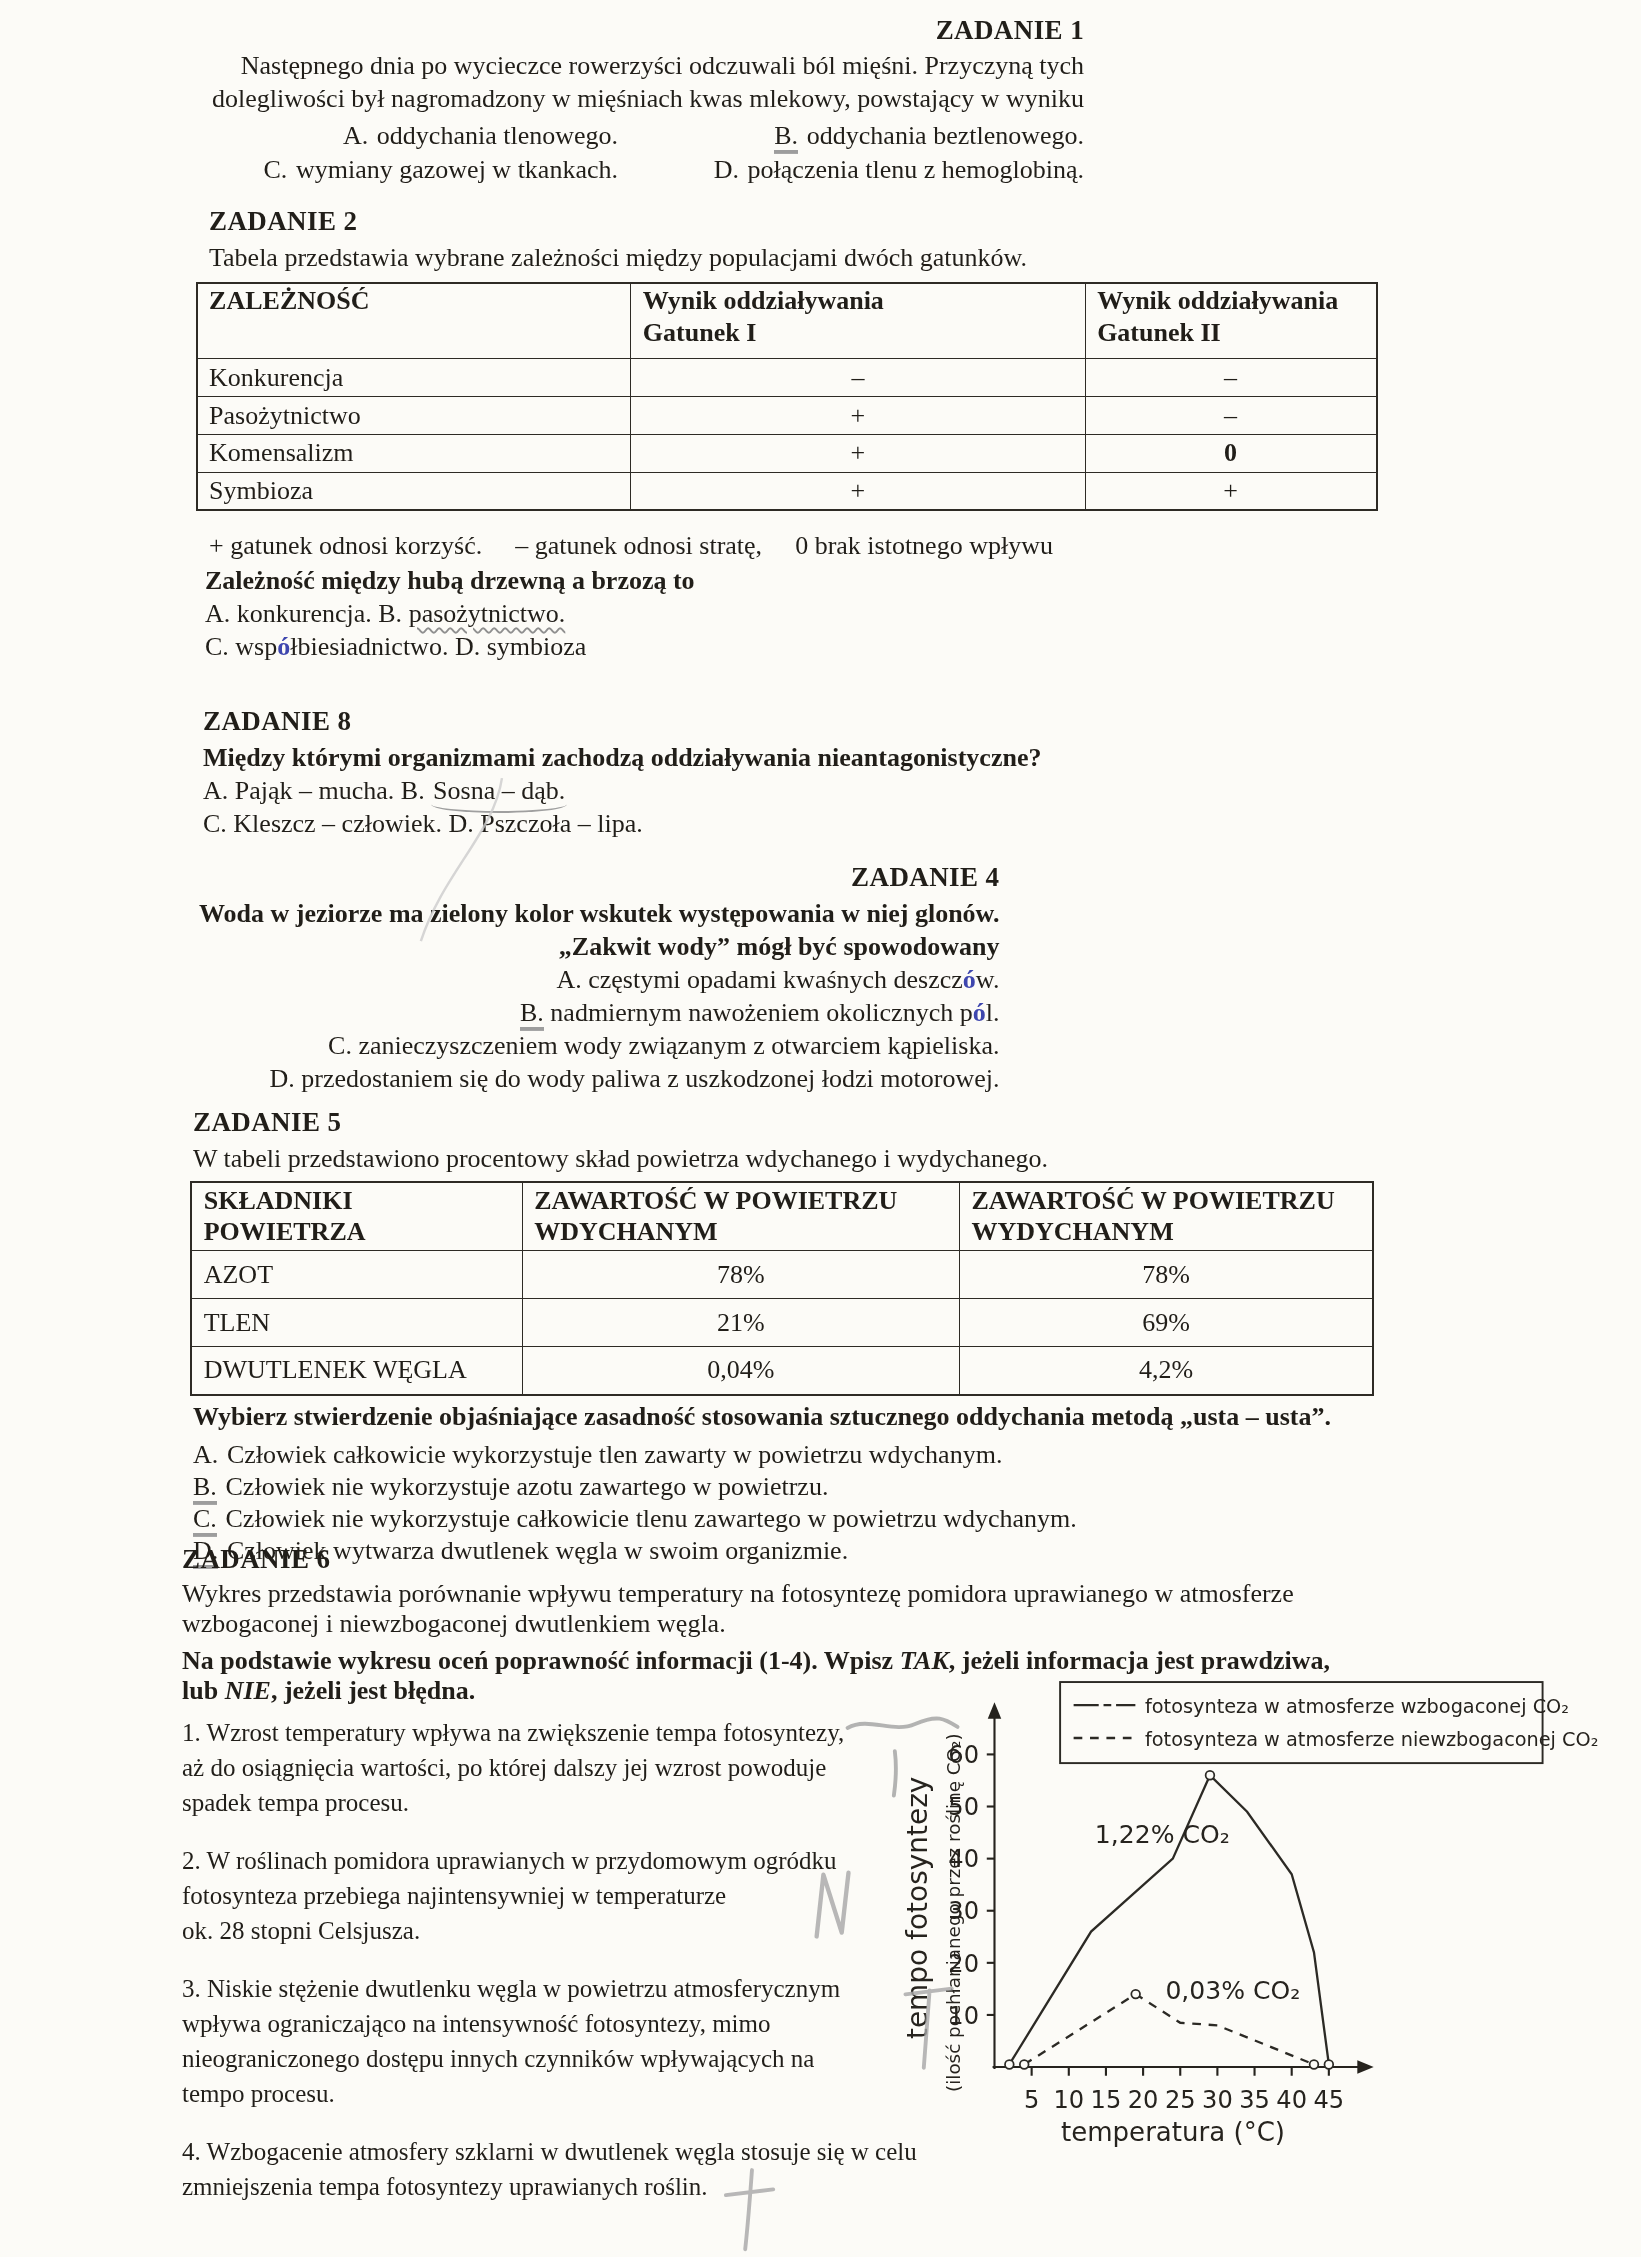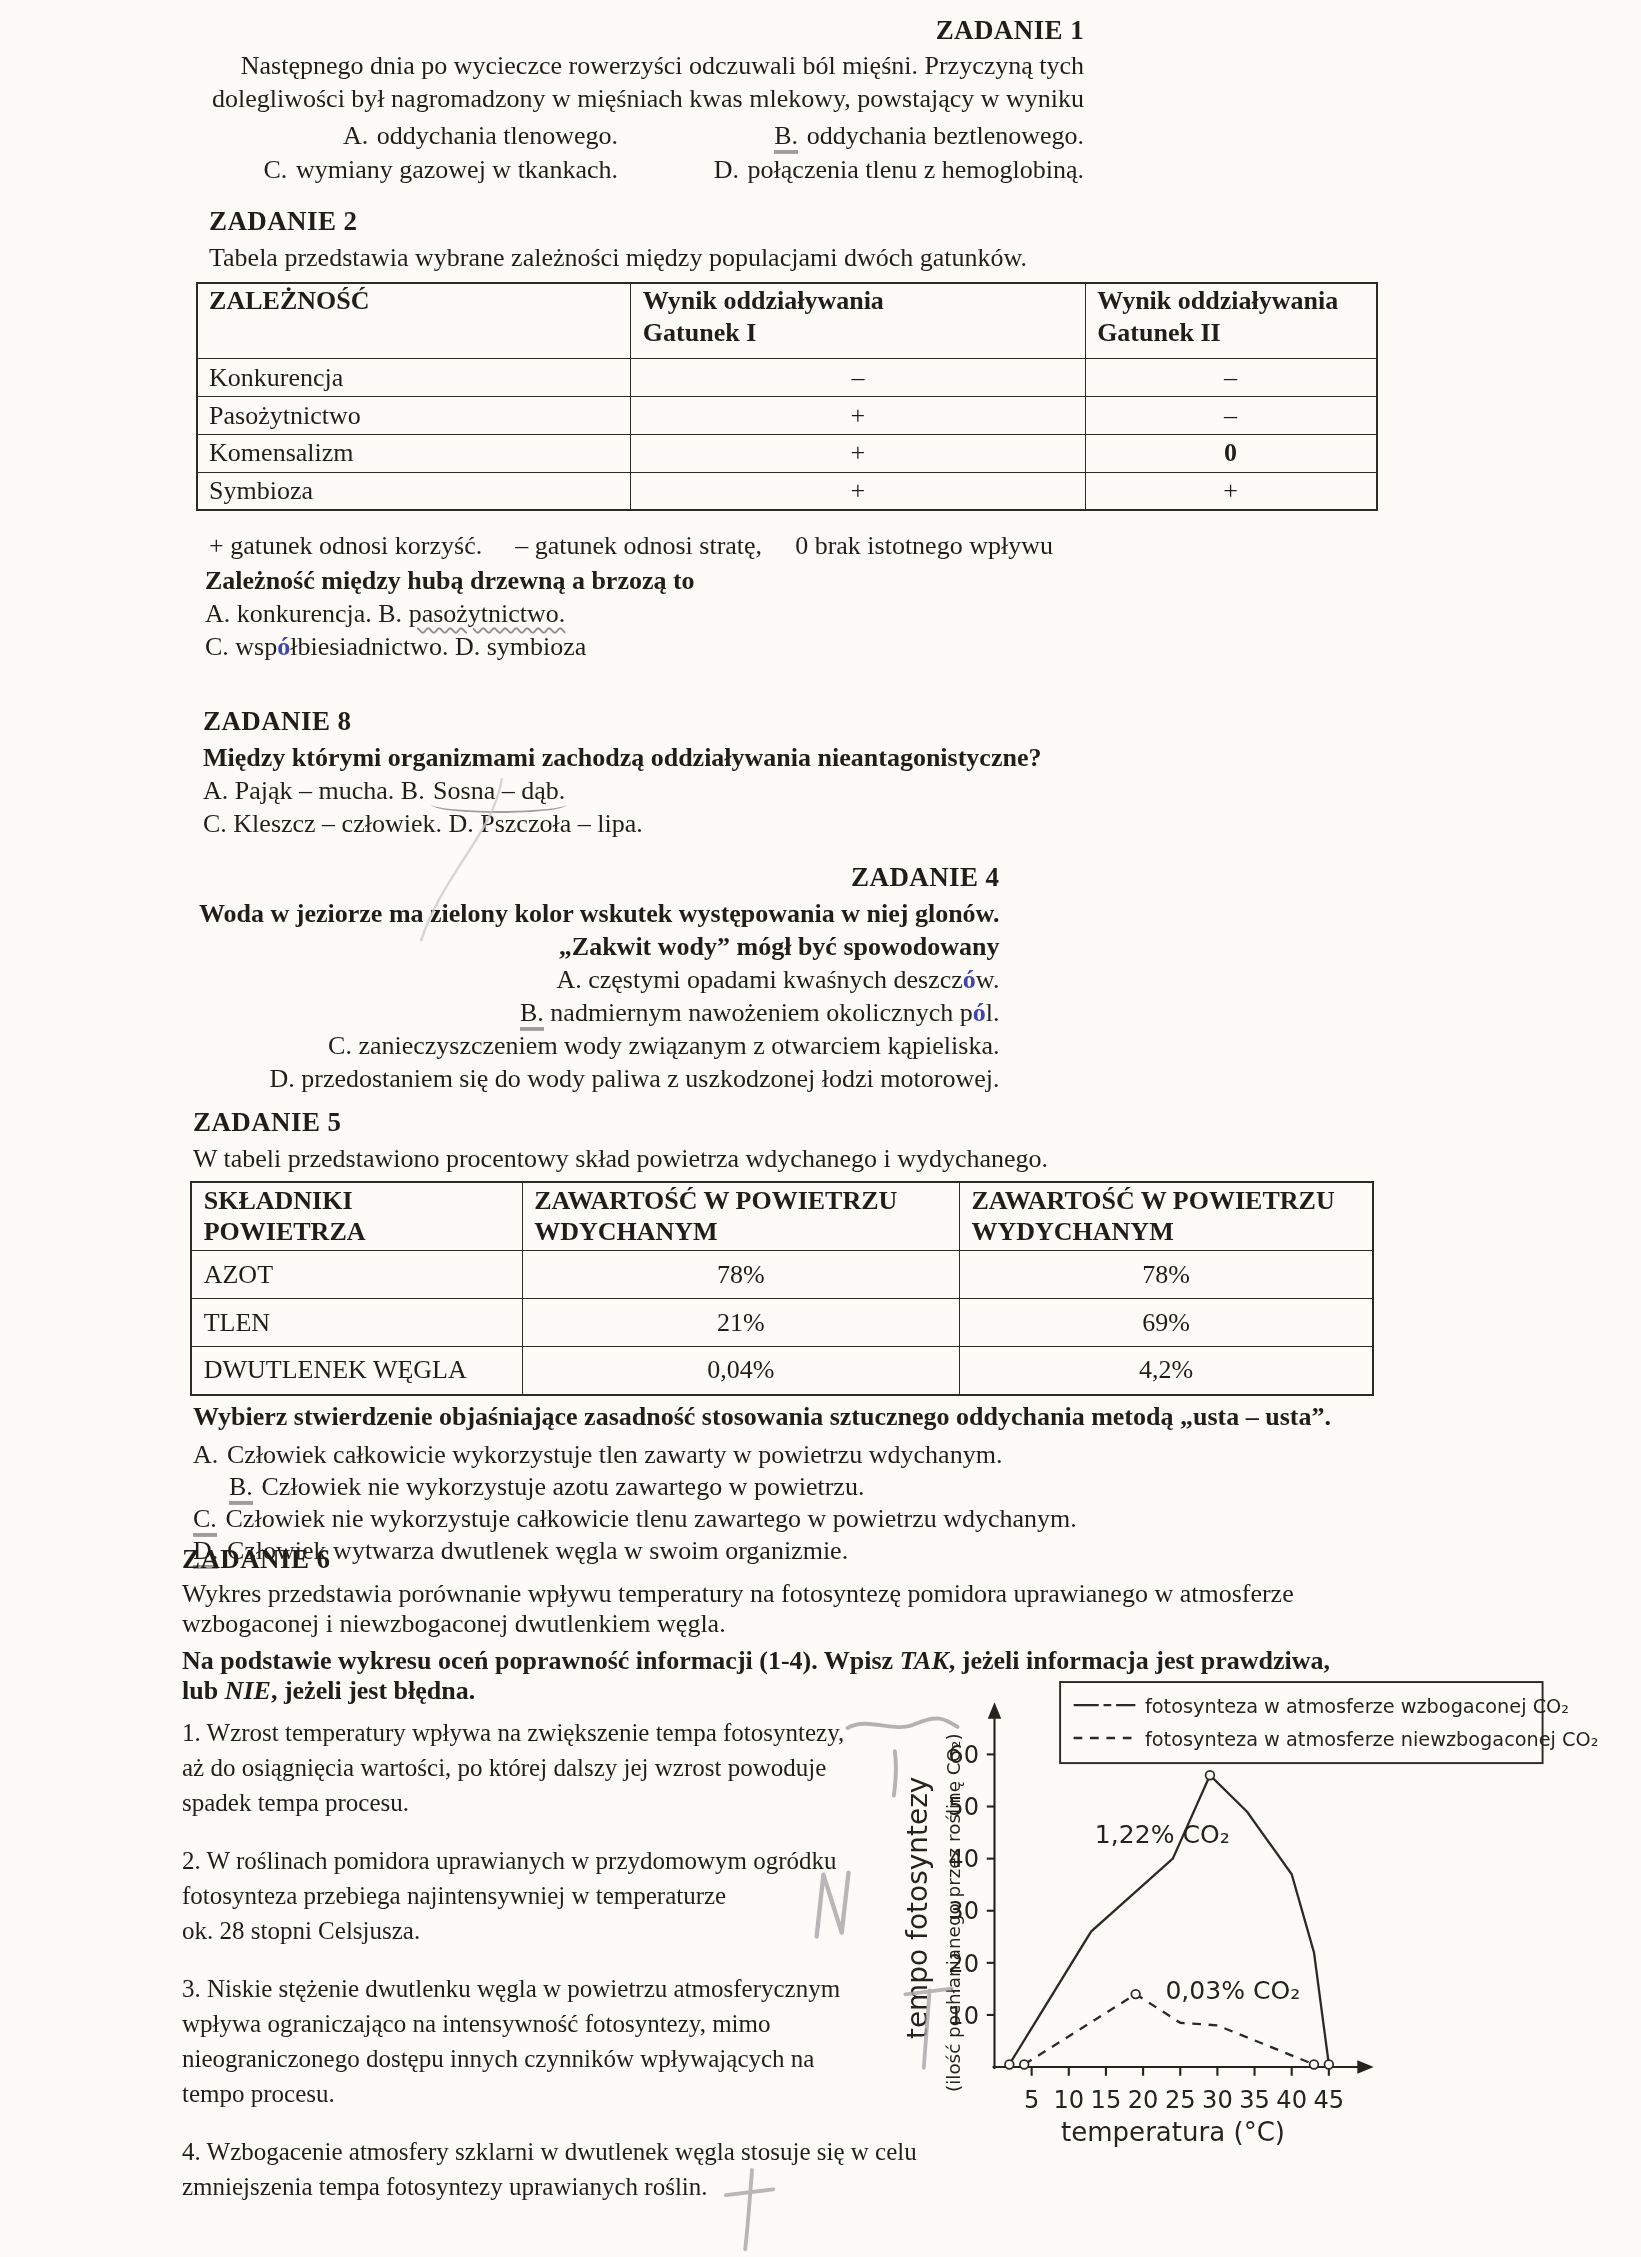"B. Człowiek nie wykorzystuje azotu" p.optline { margin-left: 36px -> none }
